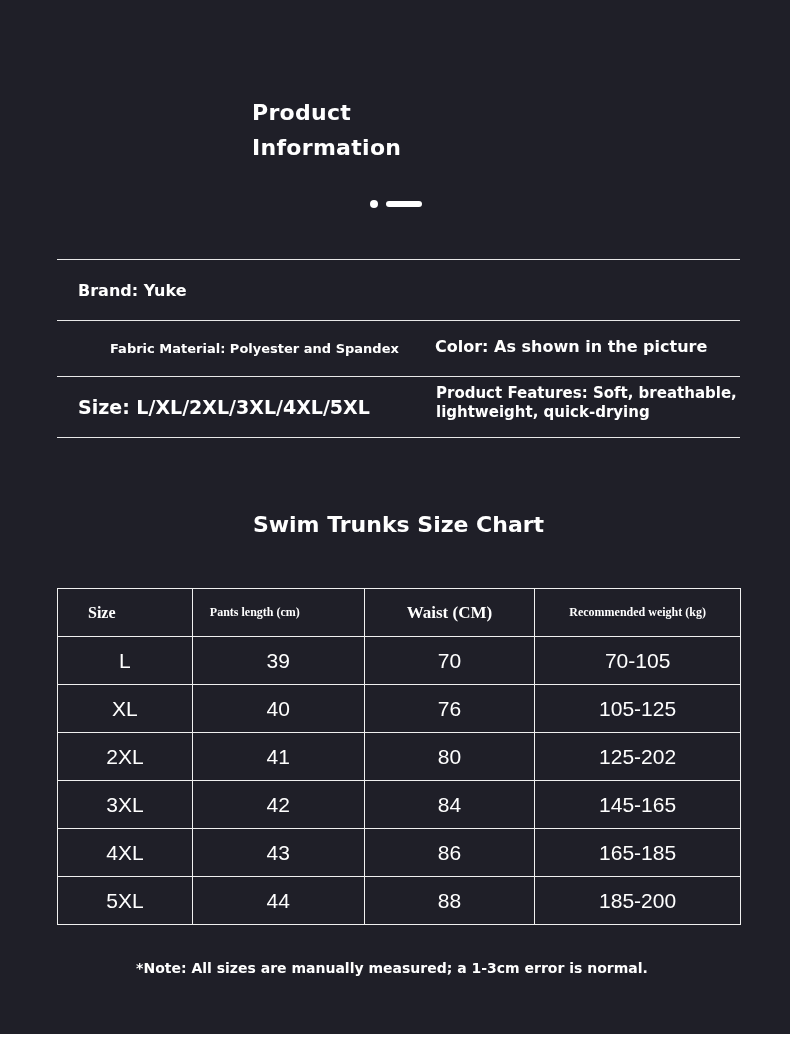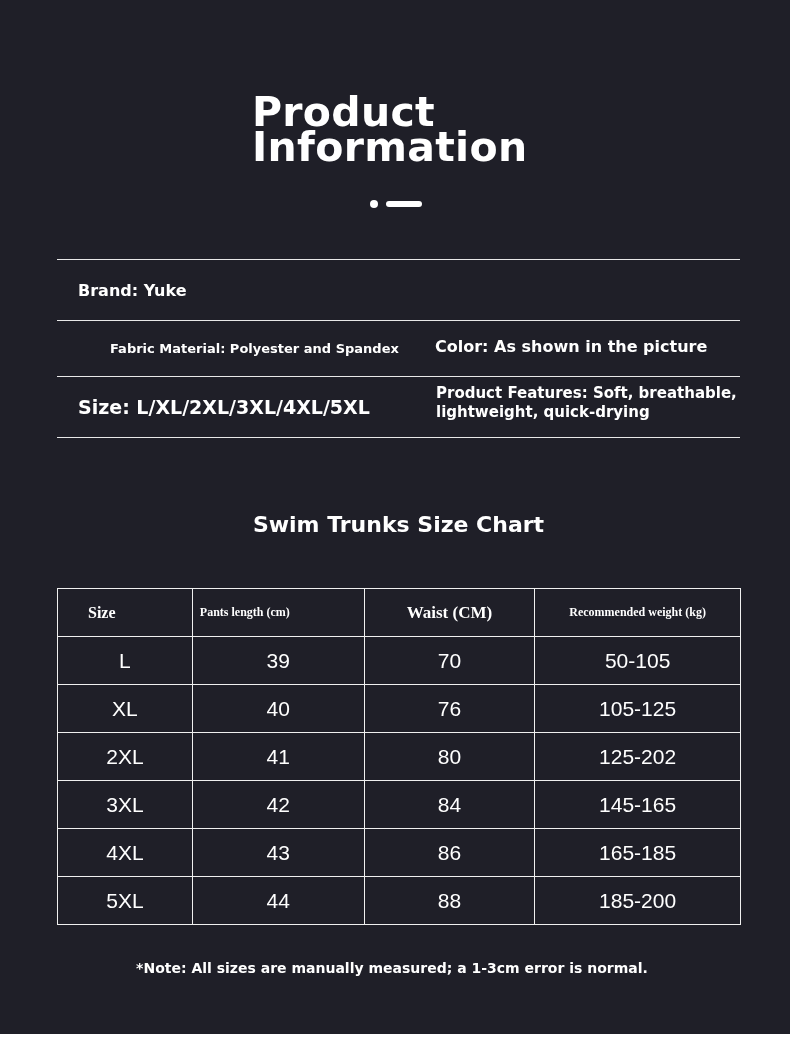"Product" .title { font-size: 41px -> 22px }
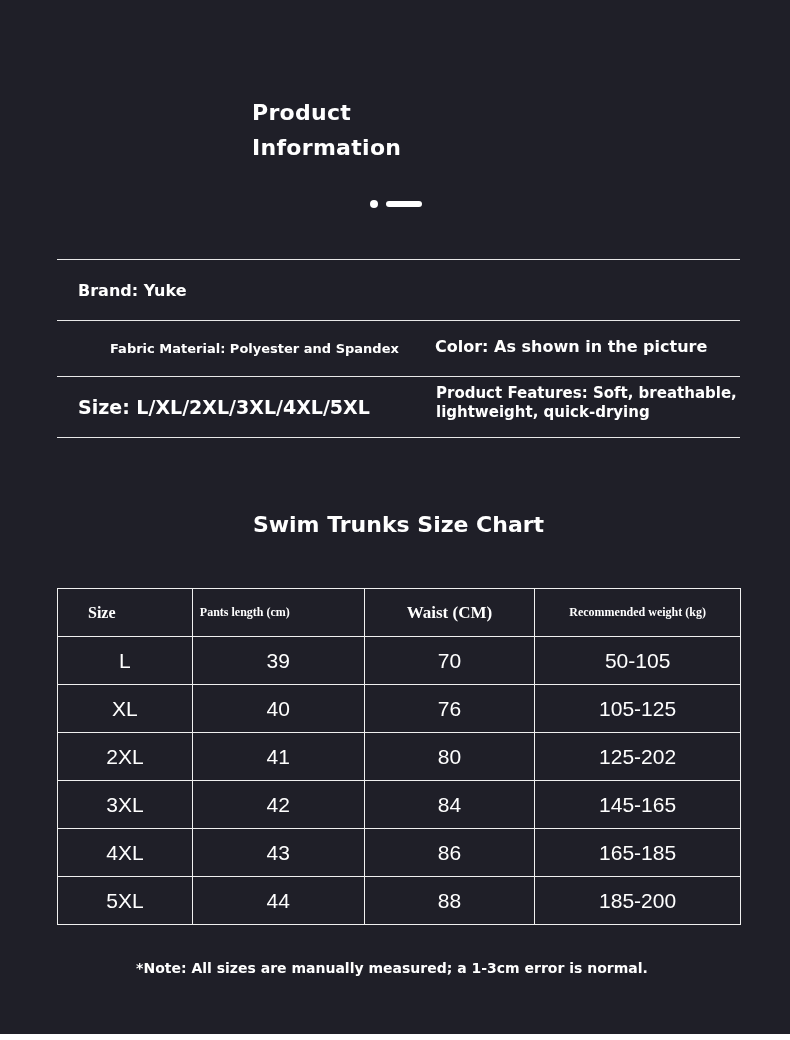"Pants length (cm)" th { padding-left: 7px -> 17px }
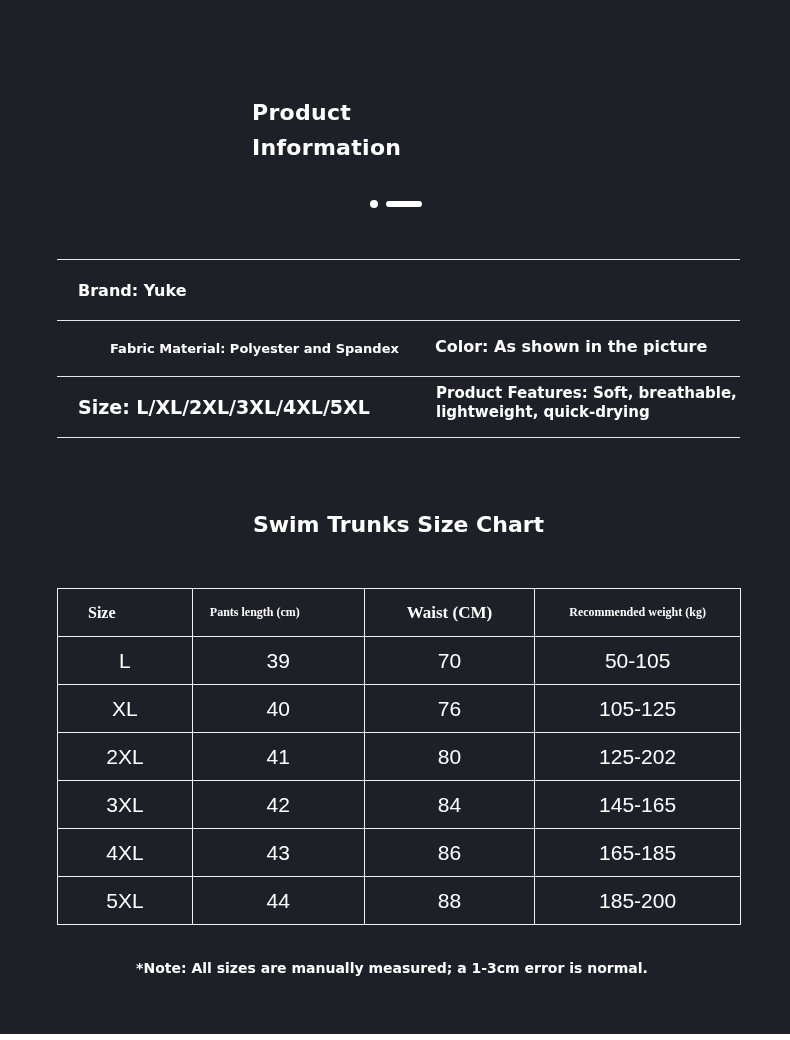"50-105" td { text: 50-105 -> 70-105 }
